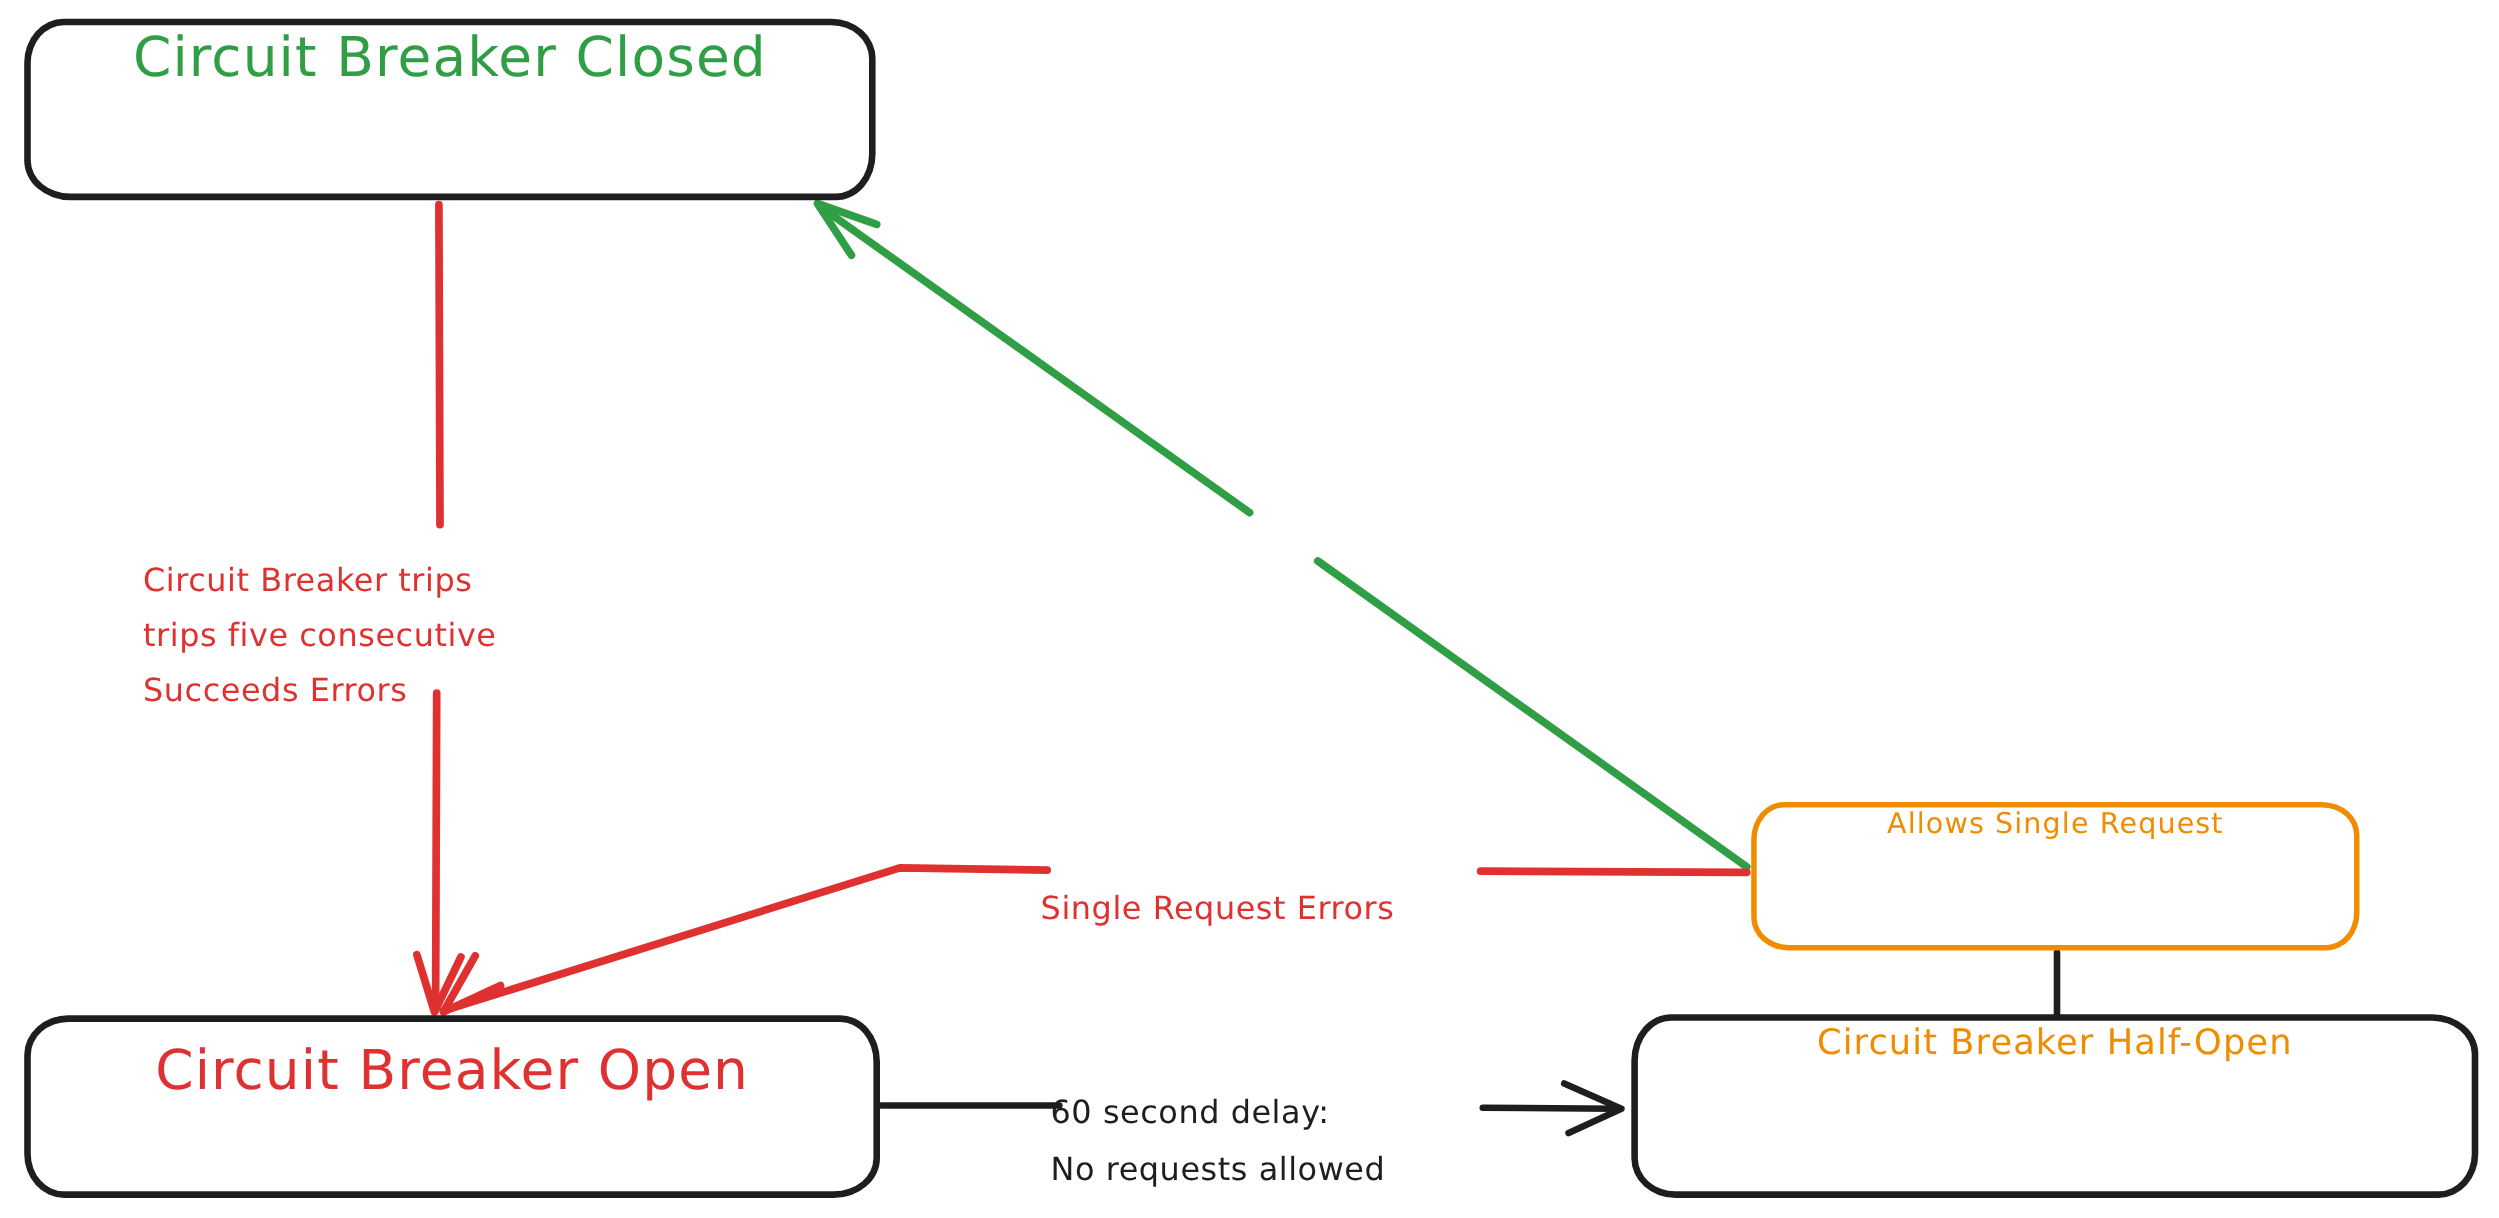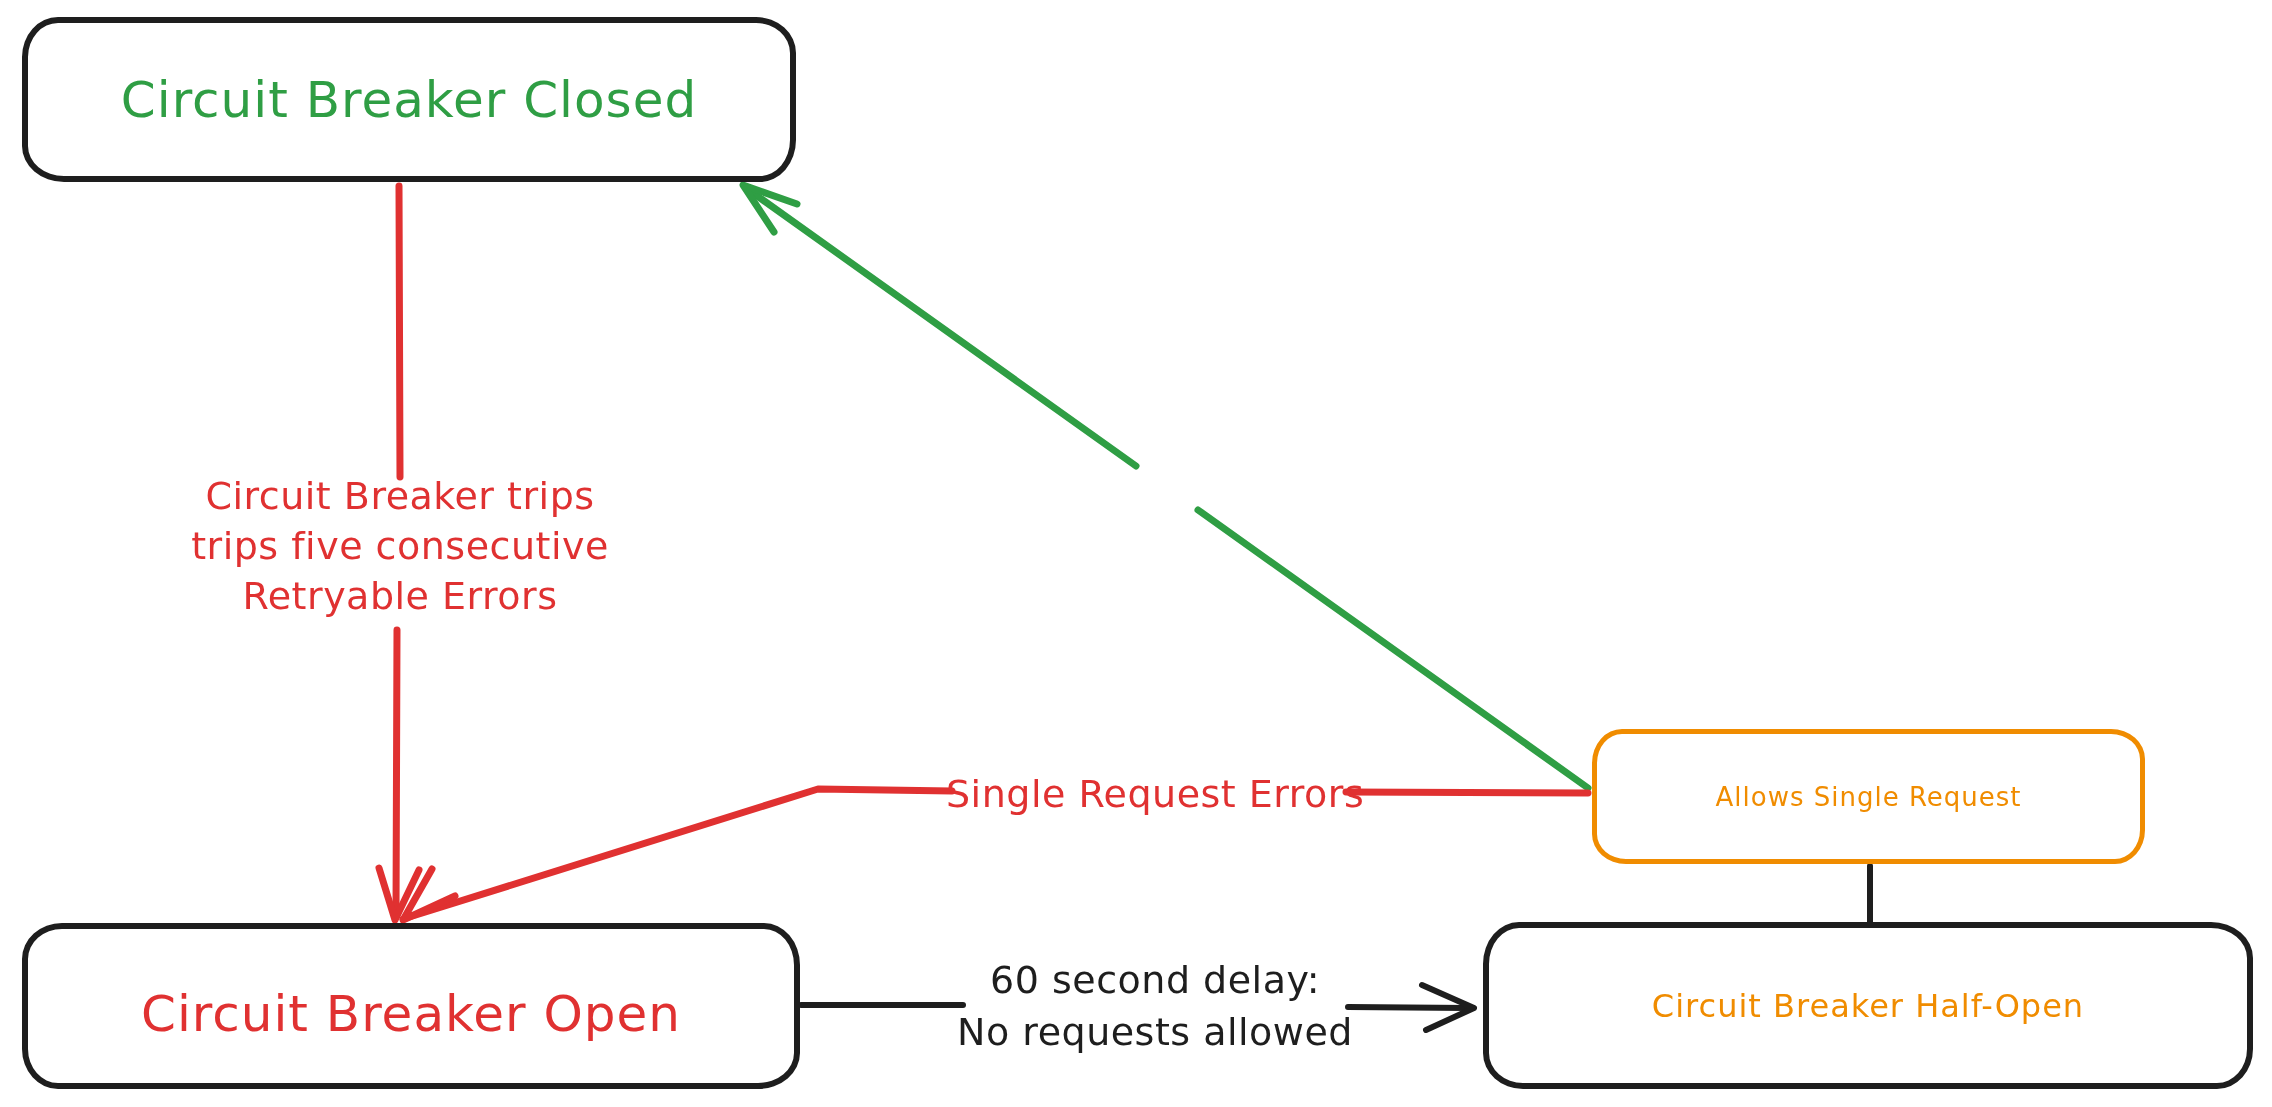"Circuit Breaker Closed" .node { align-items: center -> flex-start }
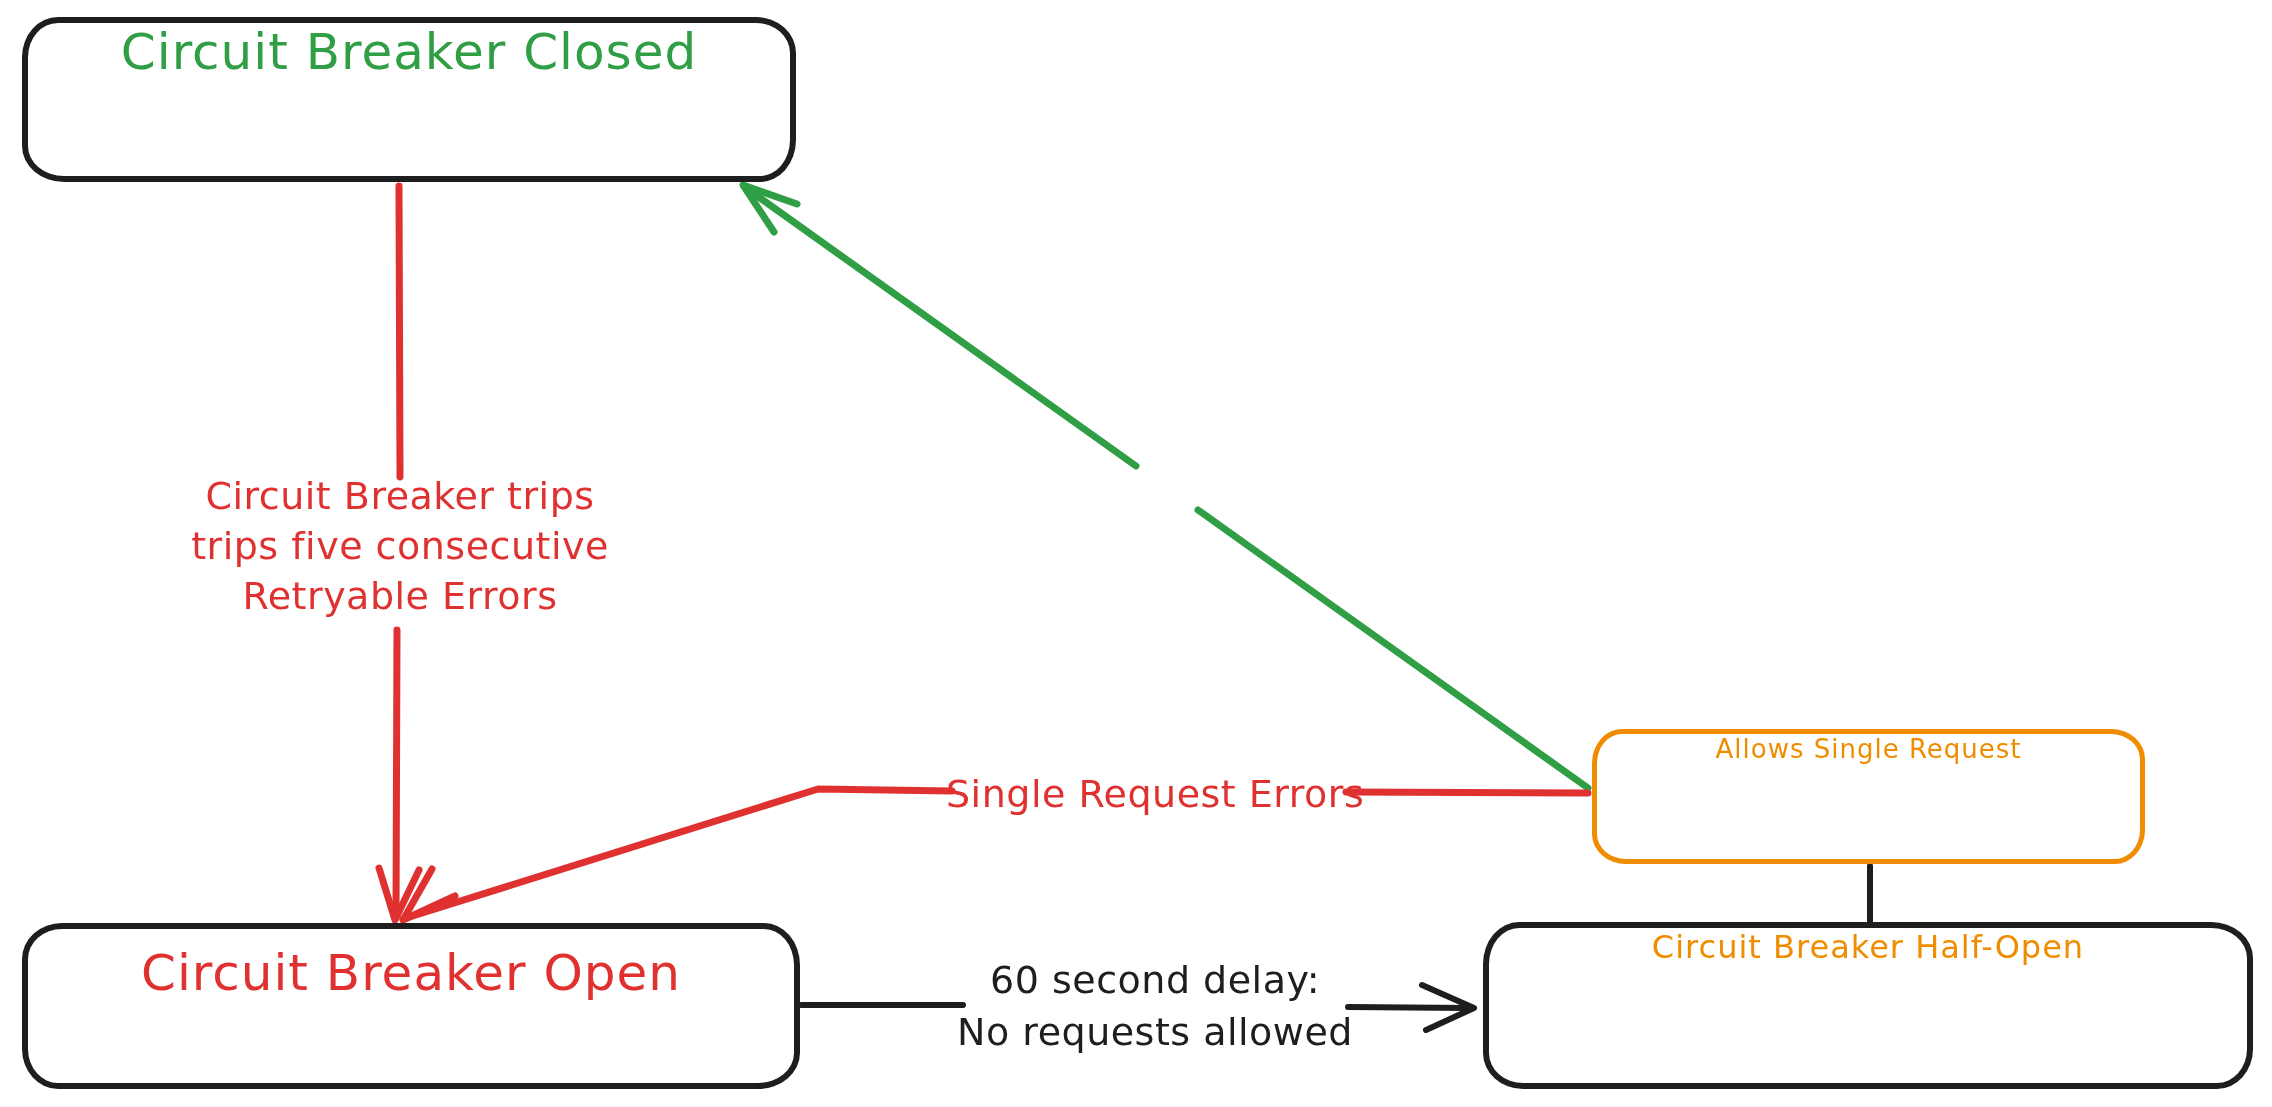"Circuit Breaker trips" .edge-label { font-size: 38px -> 29px; margin-top: none -> 31px; text-align: center -> left }
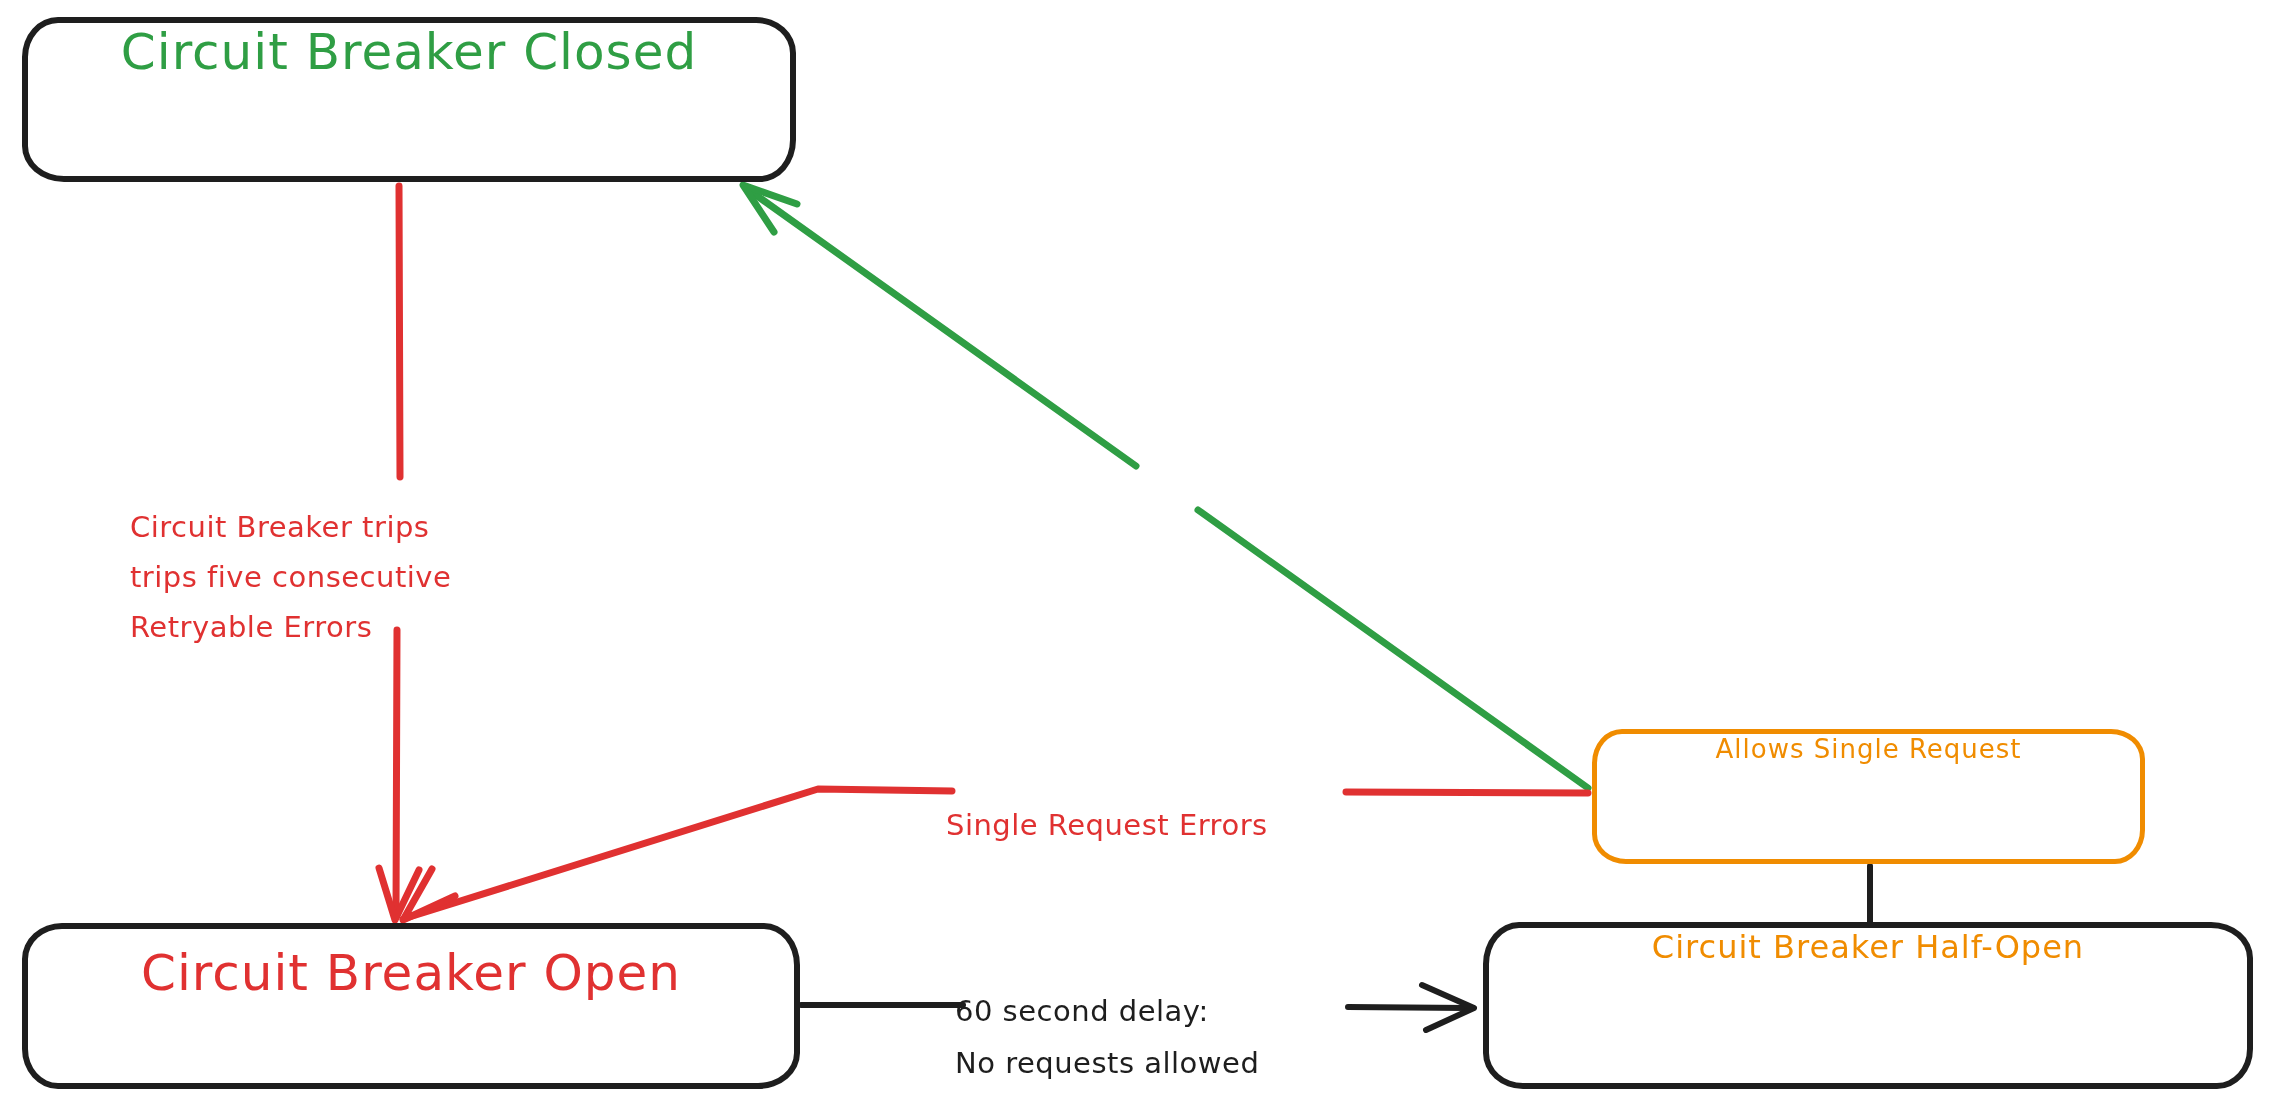"Retryable Errors" div.label-line { text: Retryable -> Succeeds }
